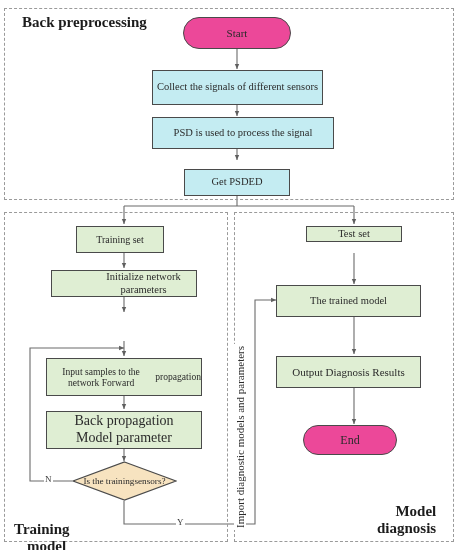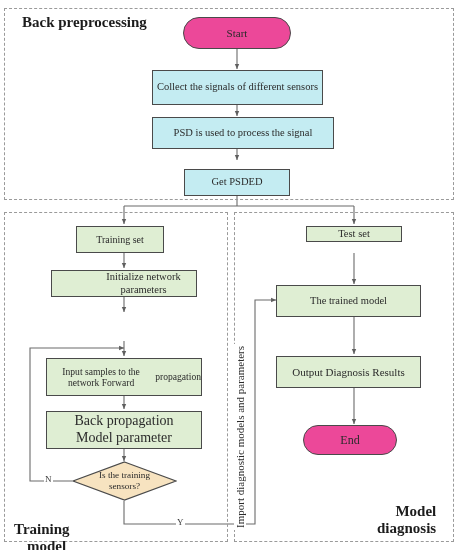"Is the training" .diamond-label { flex-direction: column -> row }
